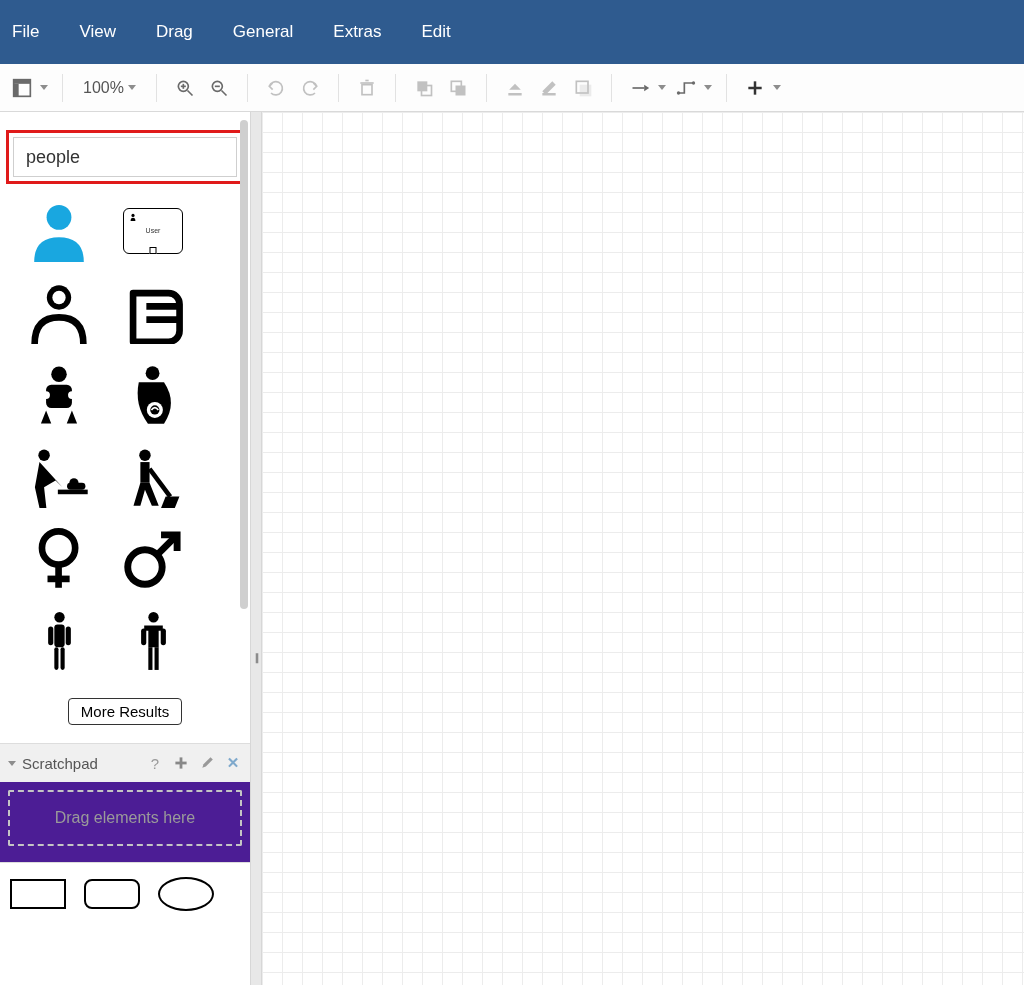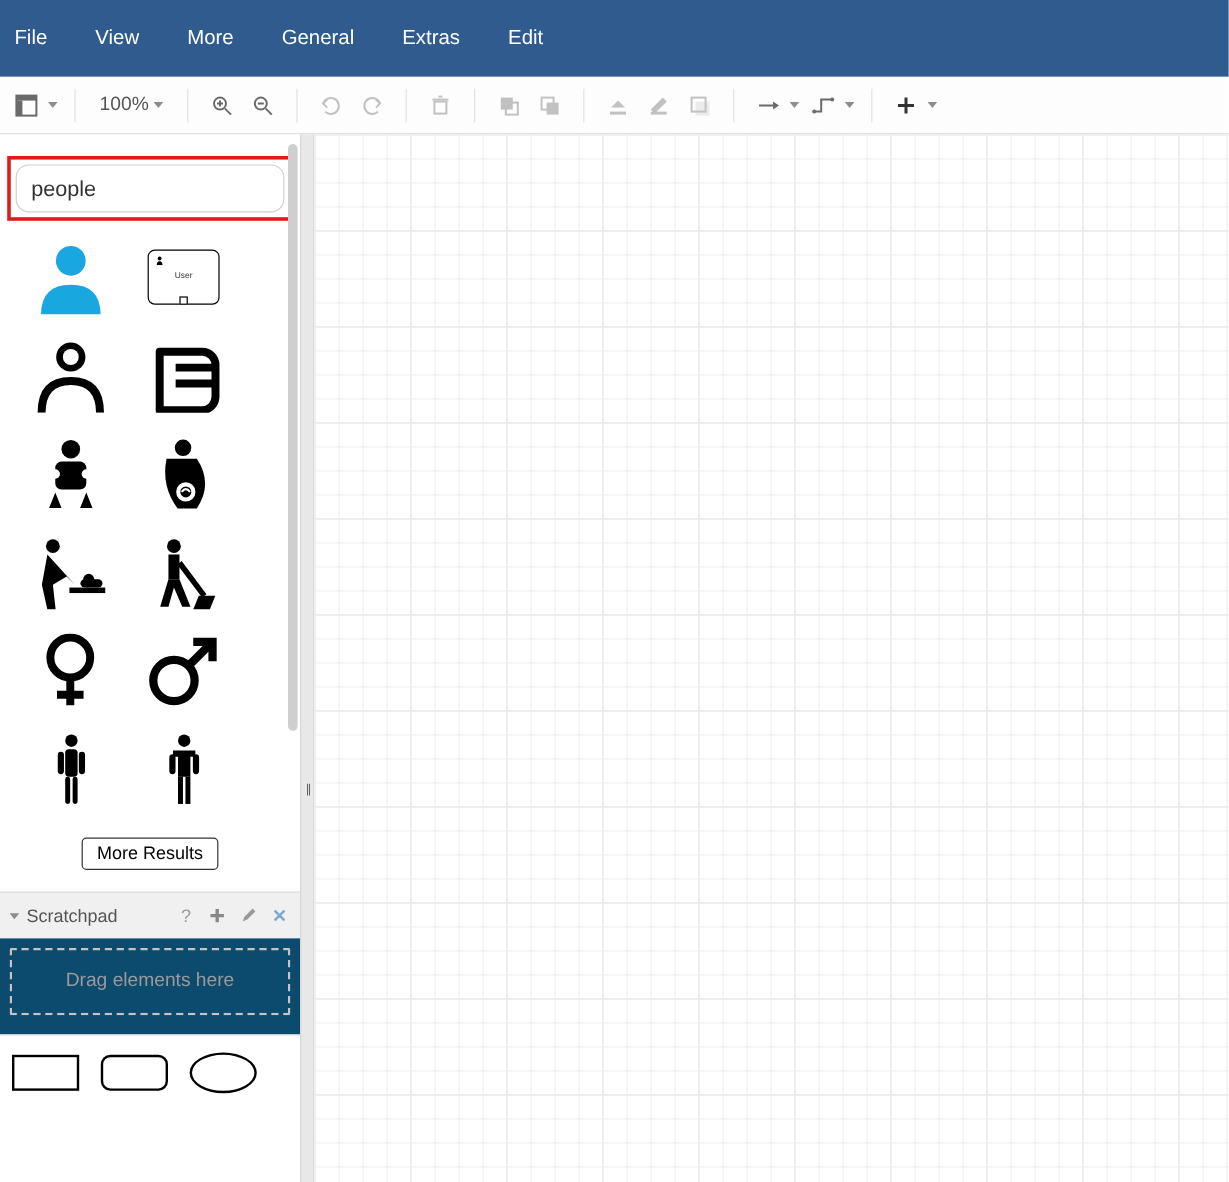"More" span.menu-item { text: More -> Drag }
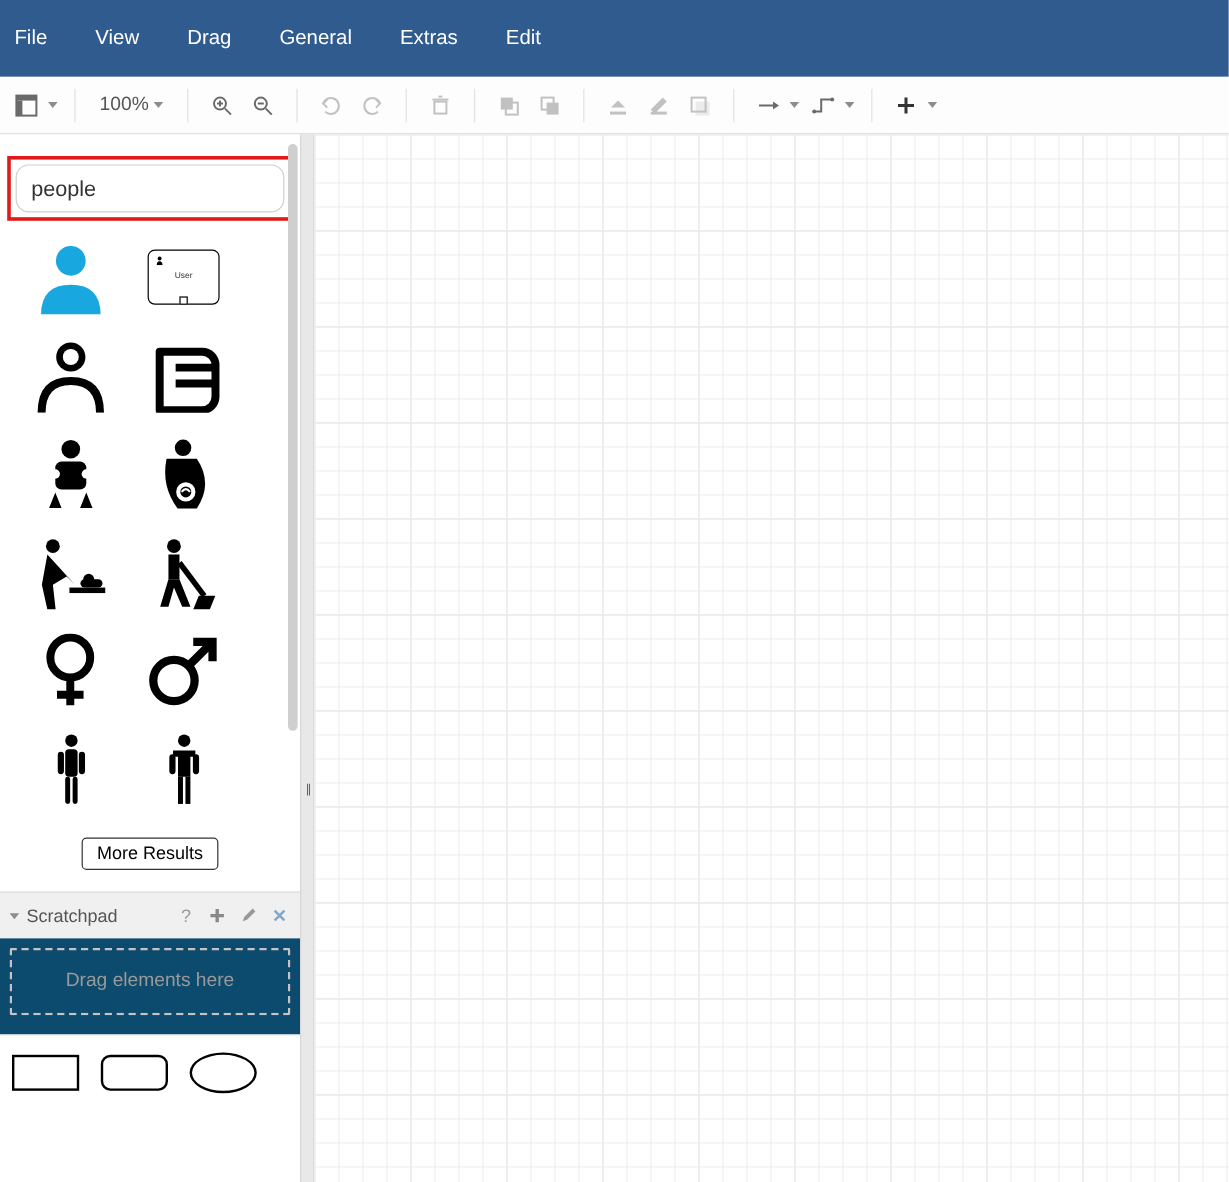"people" .search-inner { border-radius: 11px -> 0 }
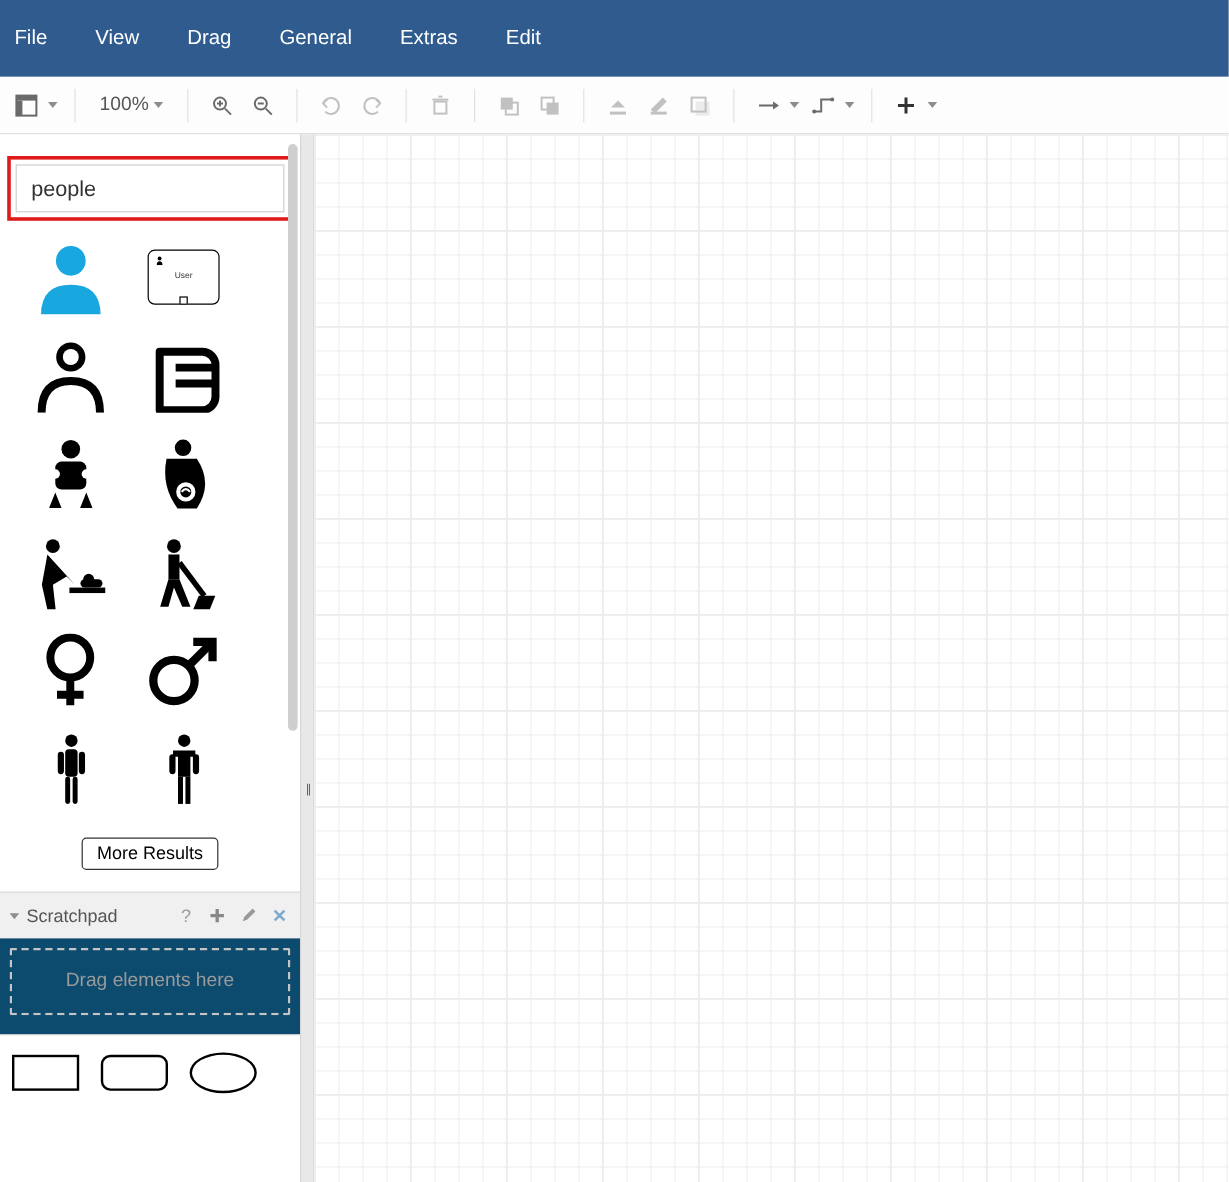"Drag elements here" .scratchpad-body { background: #0c4a6e -> #4c1d95 }
